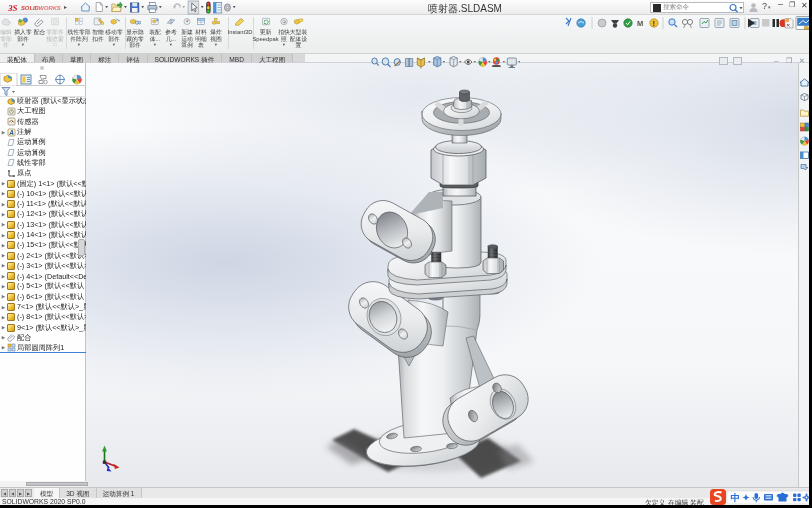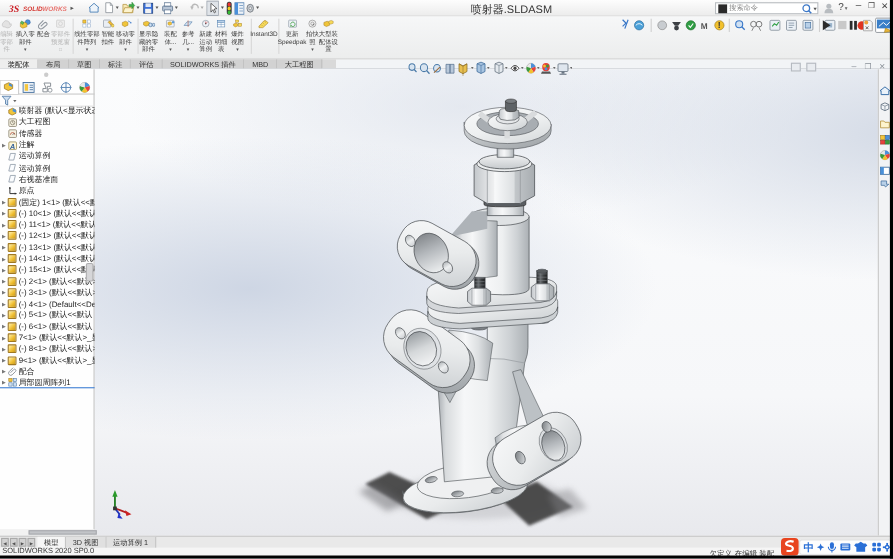"右视基准面" span.ttx { text: 右视基准面 -> 线性零部 }
